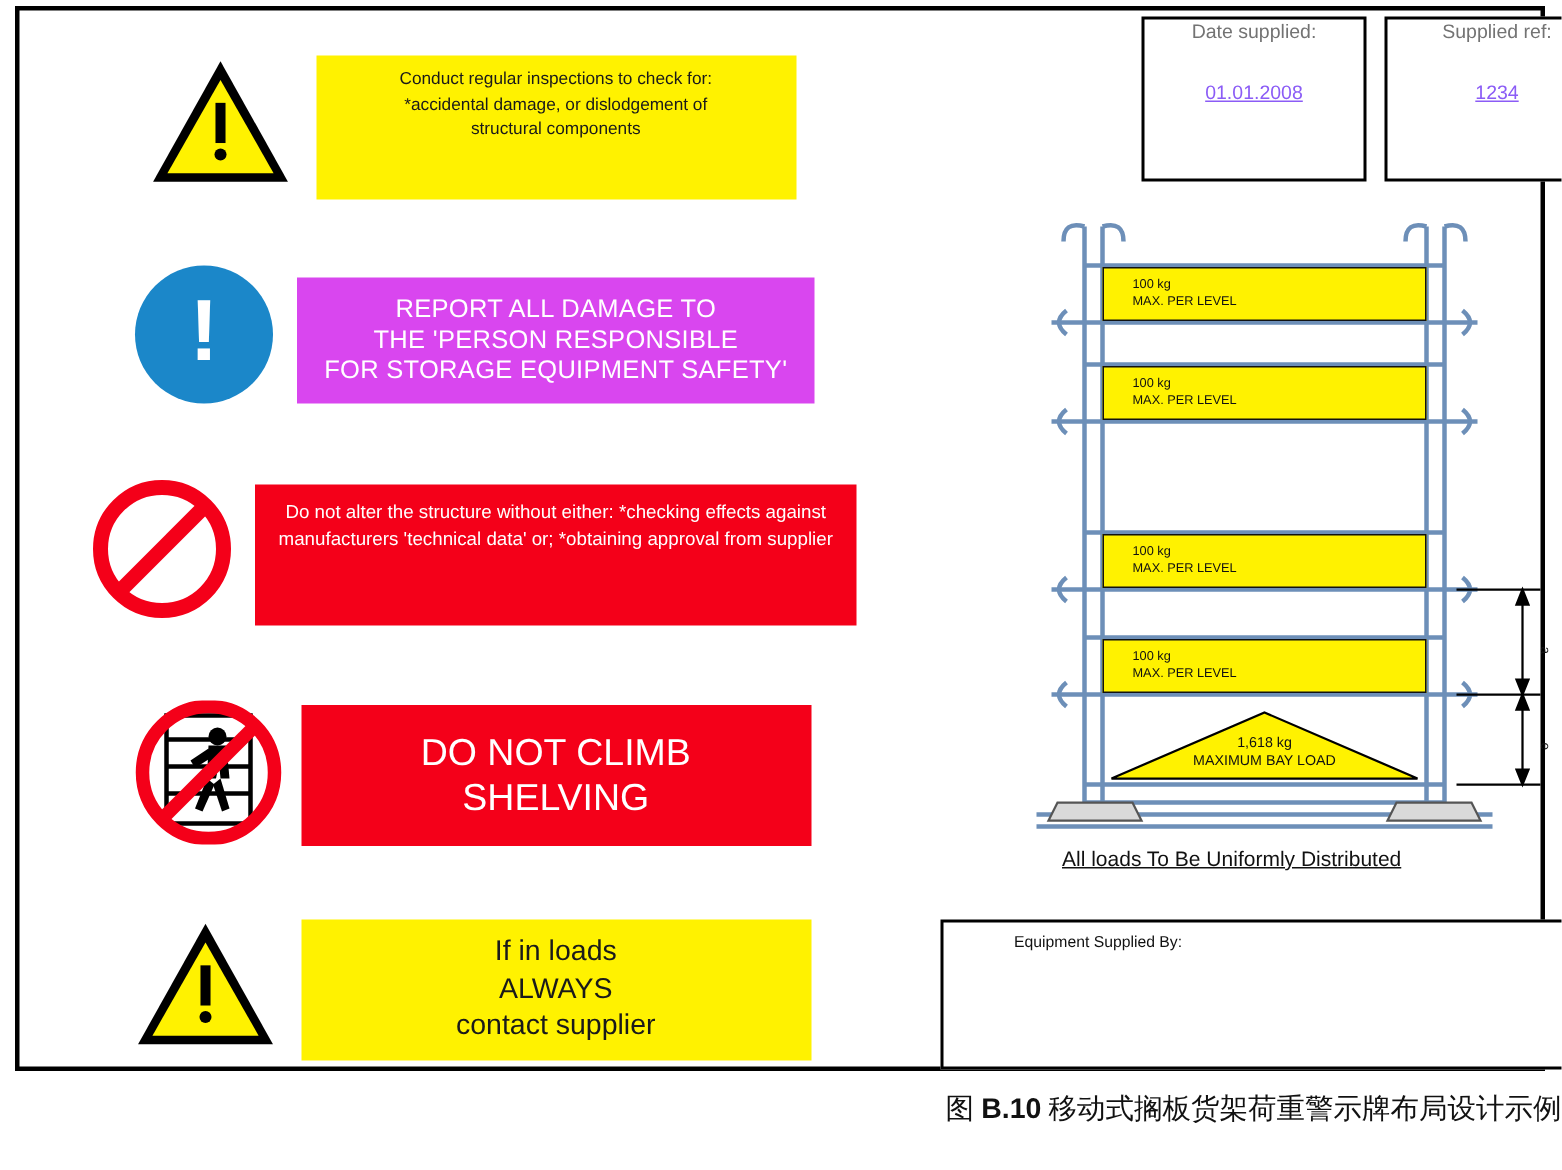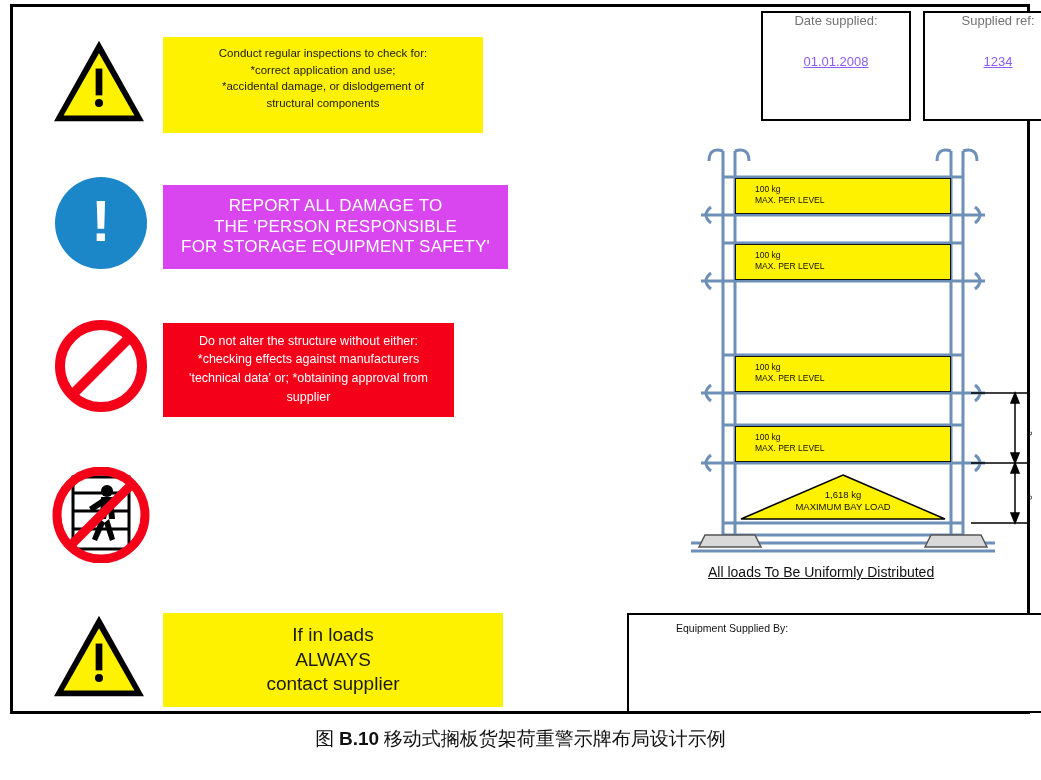"Conduct regular inspections to check" .row { justify-content: none -> center }
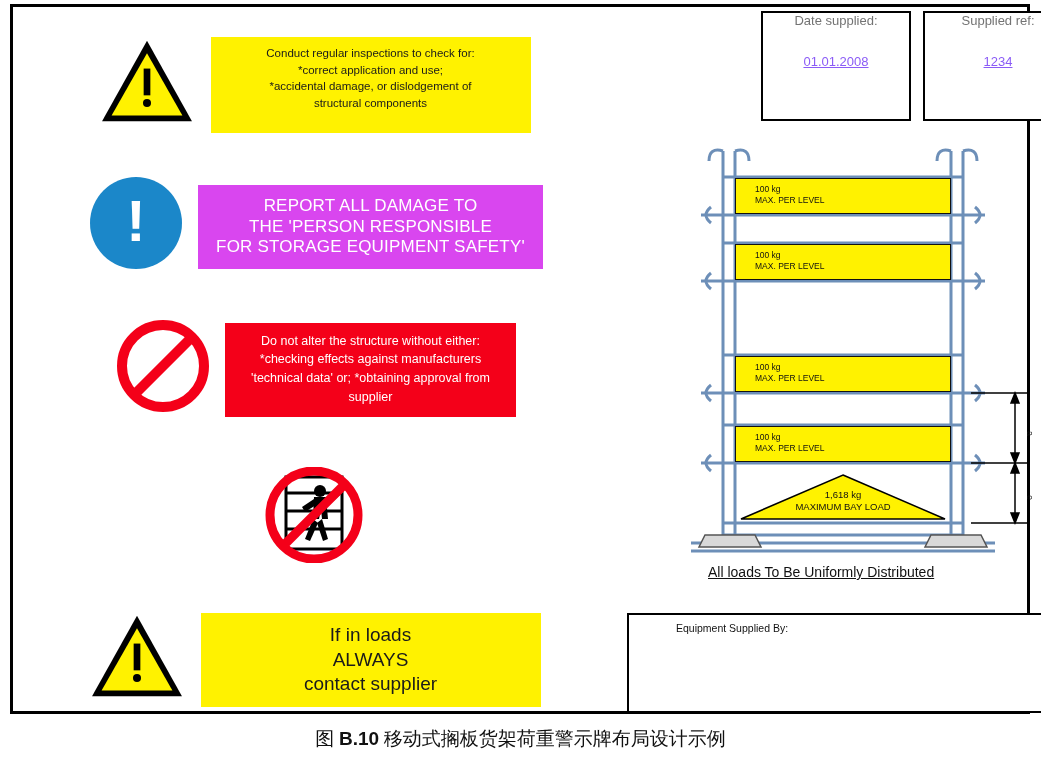"*correct application and use;" span.ind { html: <span>*correct application and use;</span> -> none }
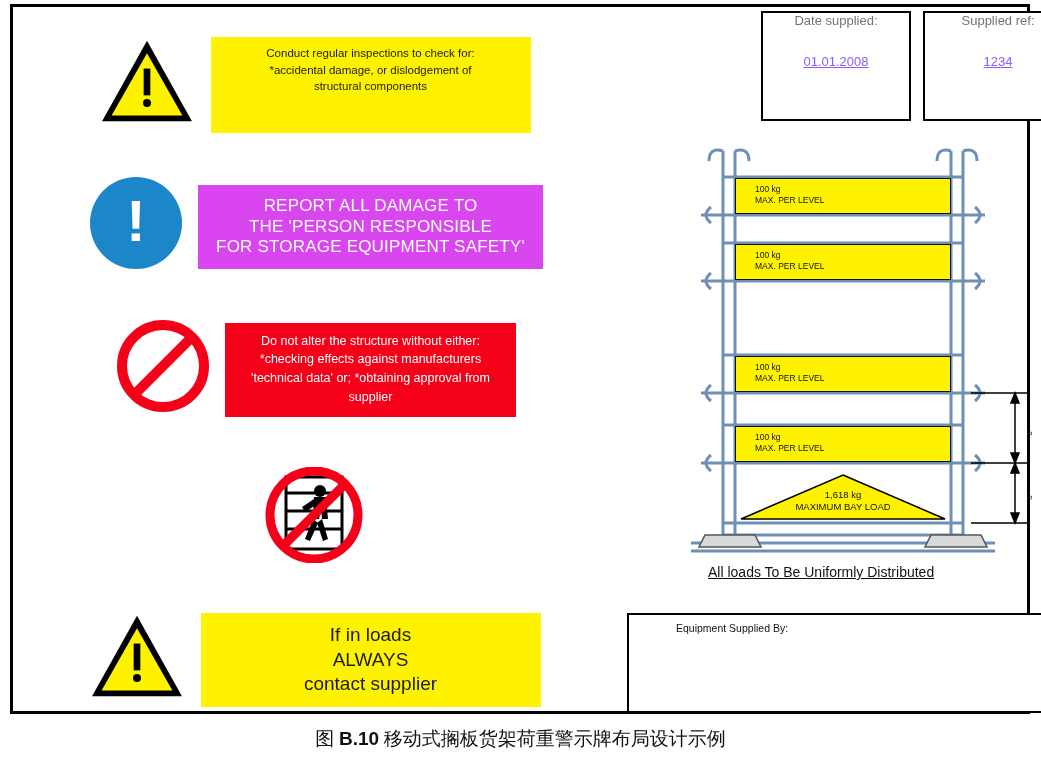"Do not alter the structure" .p3 { width: 291px -> 401px }
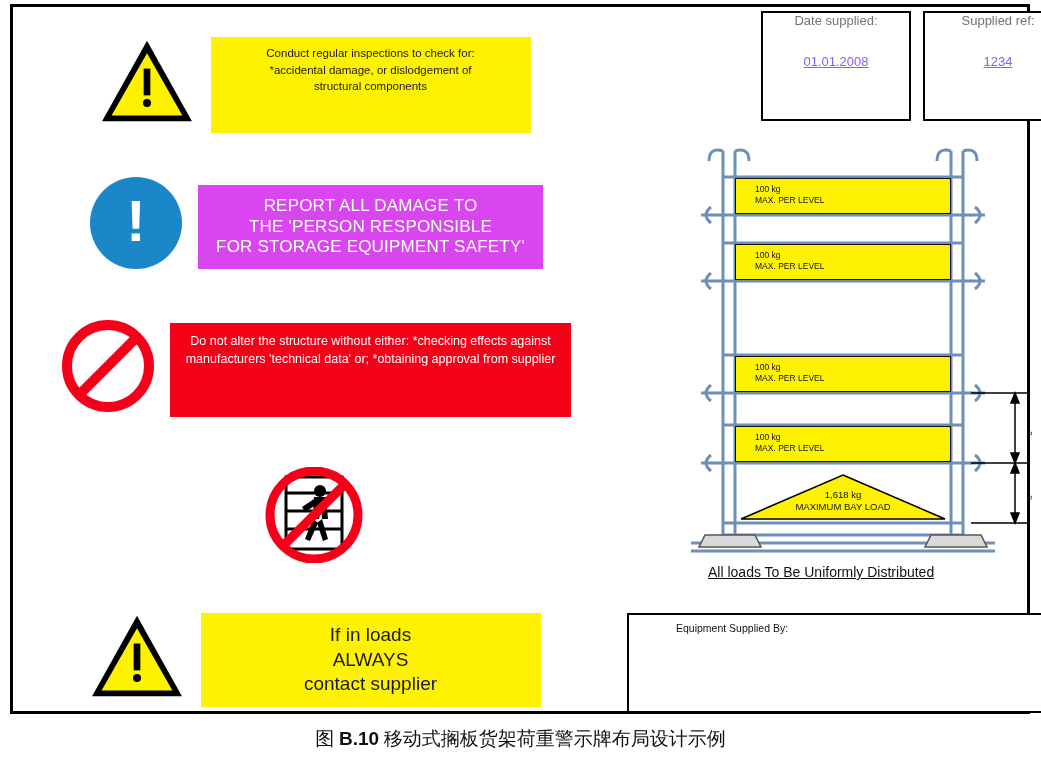"DO NOT CLIMB" div.panel { html: none -> <div> <span>DO NOT CLIMB</span> <span>SHELVING</span> </div> }
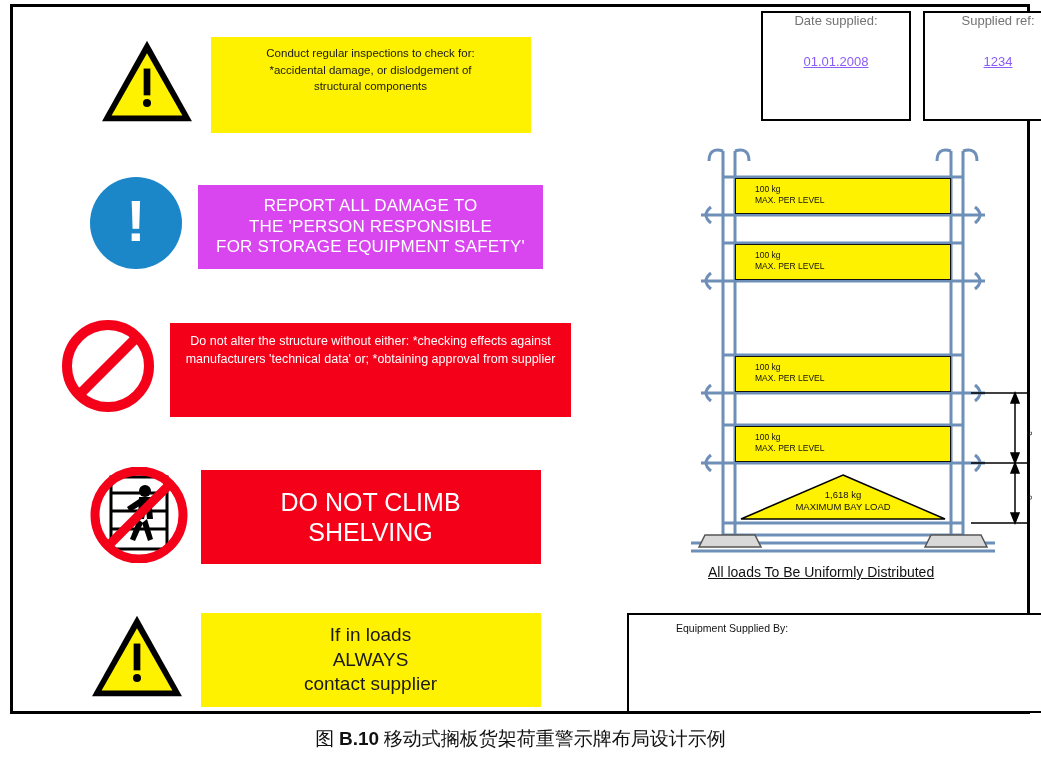"图 B.10 移动式搁板货架荷重警示牌布局设计示例" .caption { text-align: center -> right }
